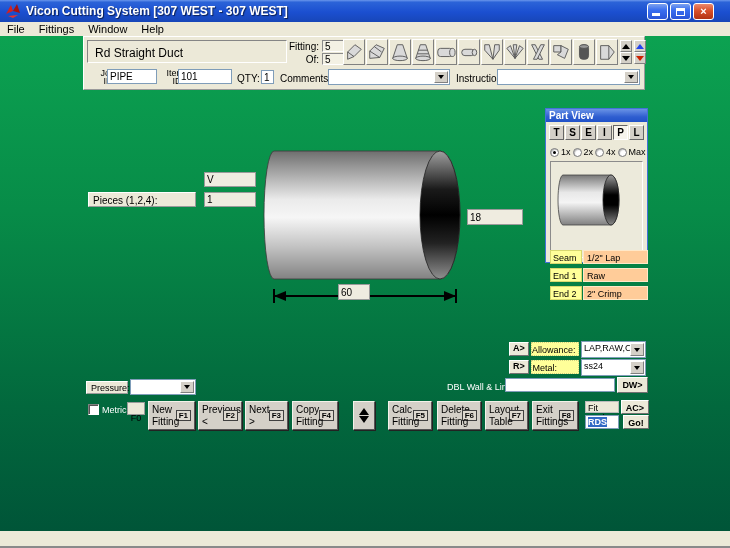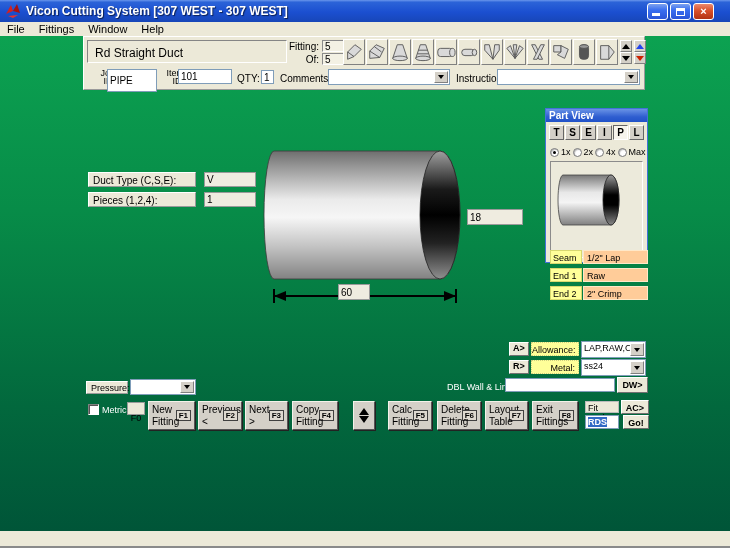"PIPE" input.txt-input { height: 23px -> 15px }
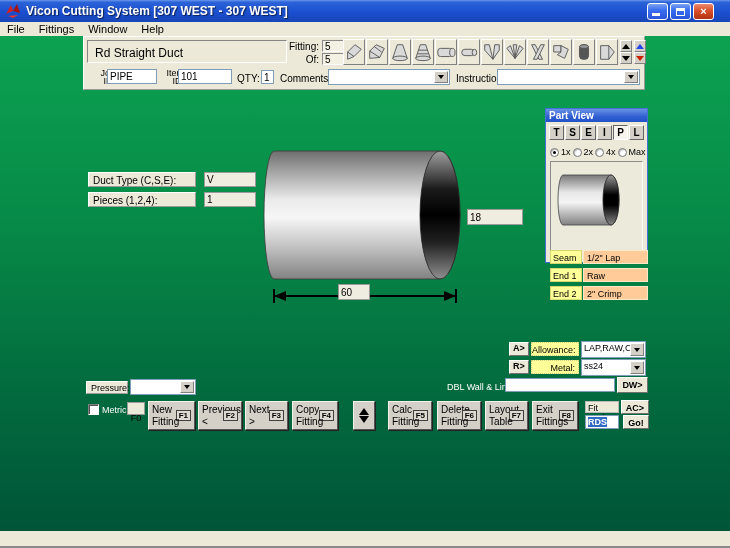"Duct Type (C,S,E):" div.param-lbl { html: <div>Duct Type (C,S,E):</div> -> none }
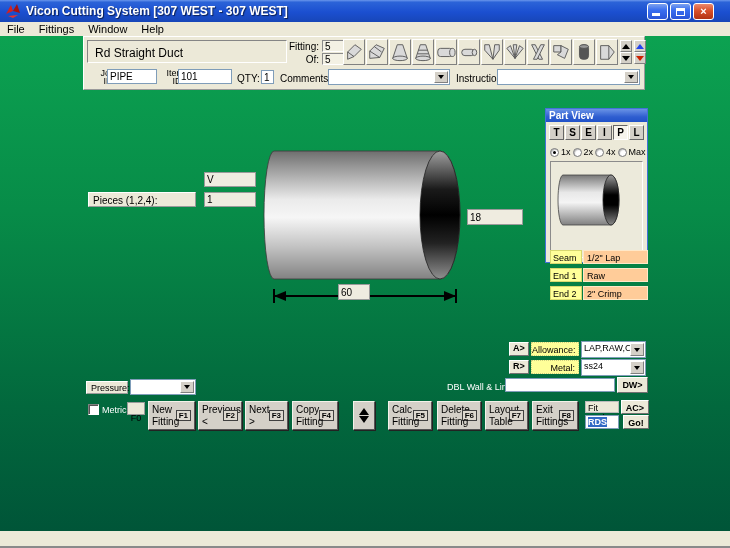"Allowance:" .yellow-lbl { padding: 2px 3px 0 0 -> 2px 21px 0 0 }
